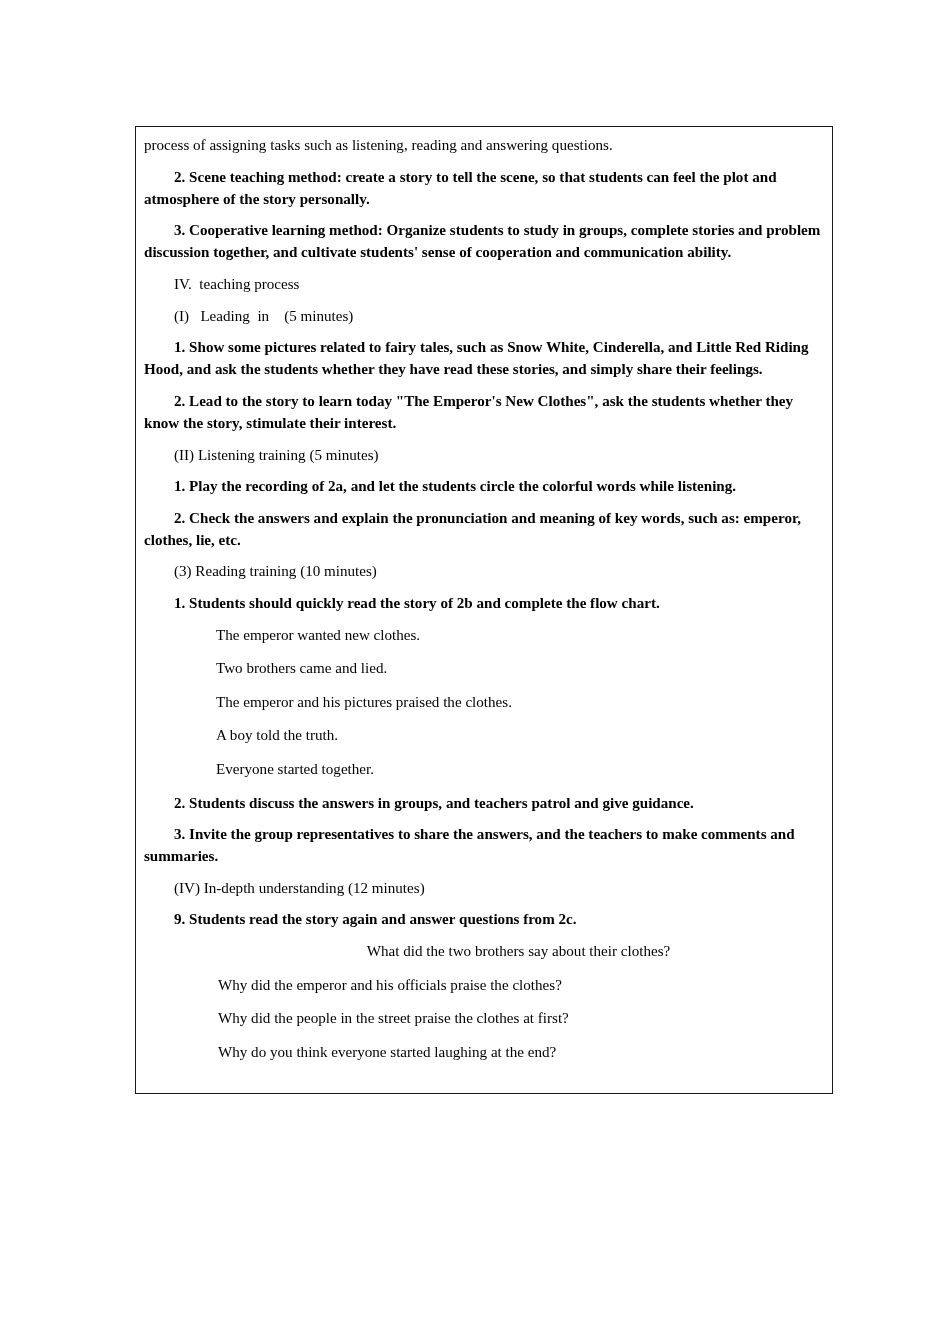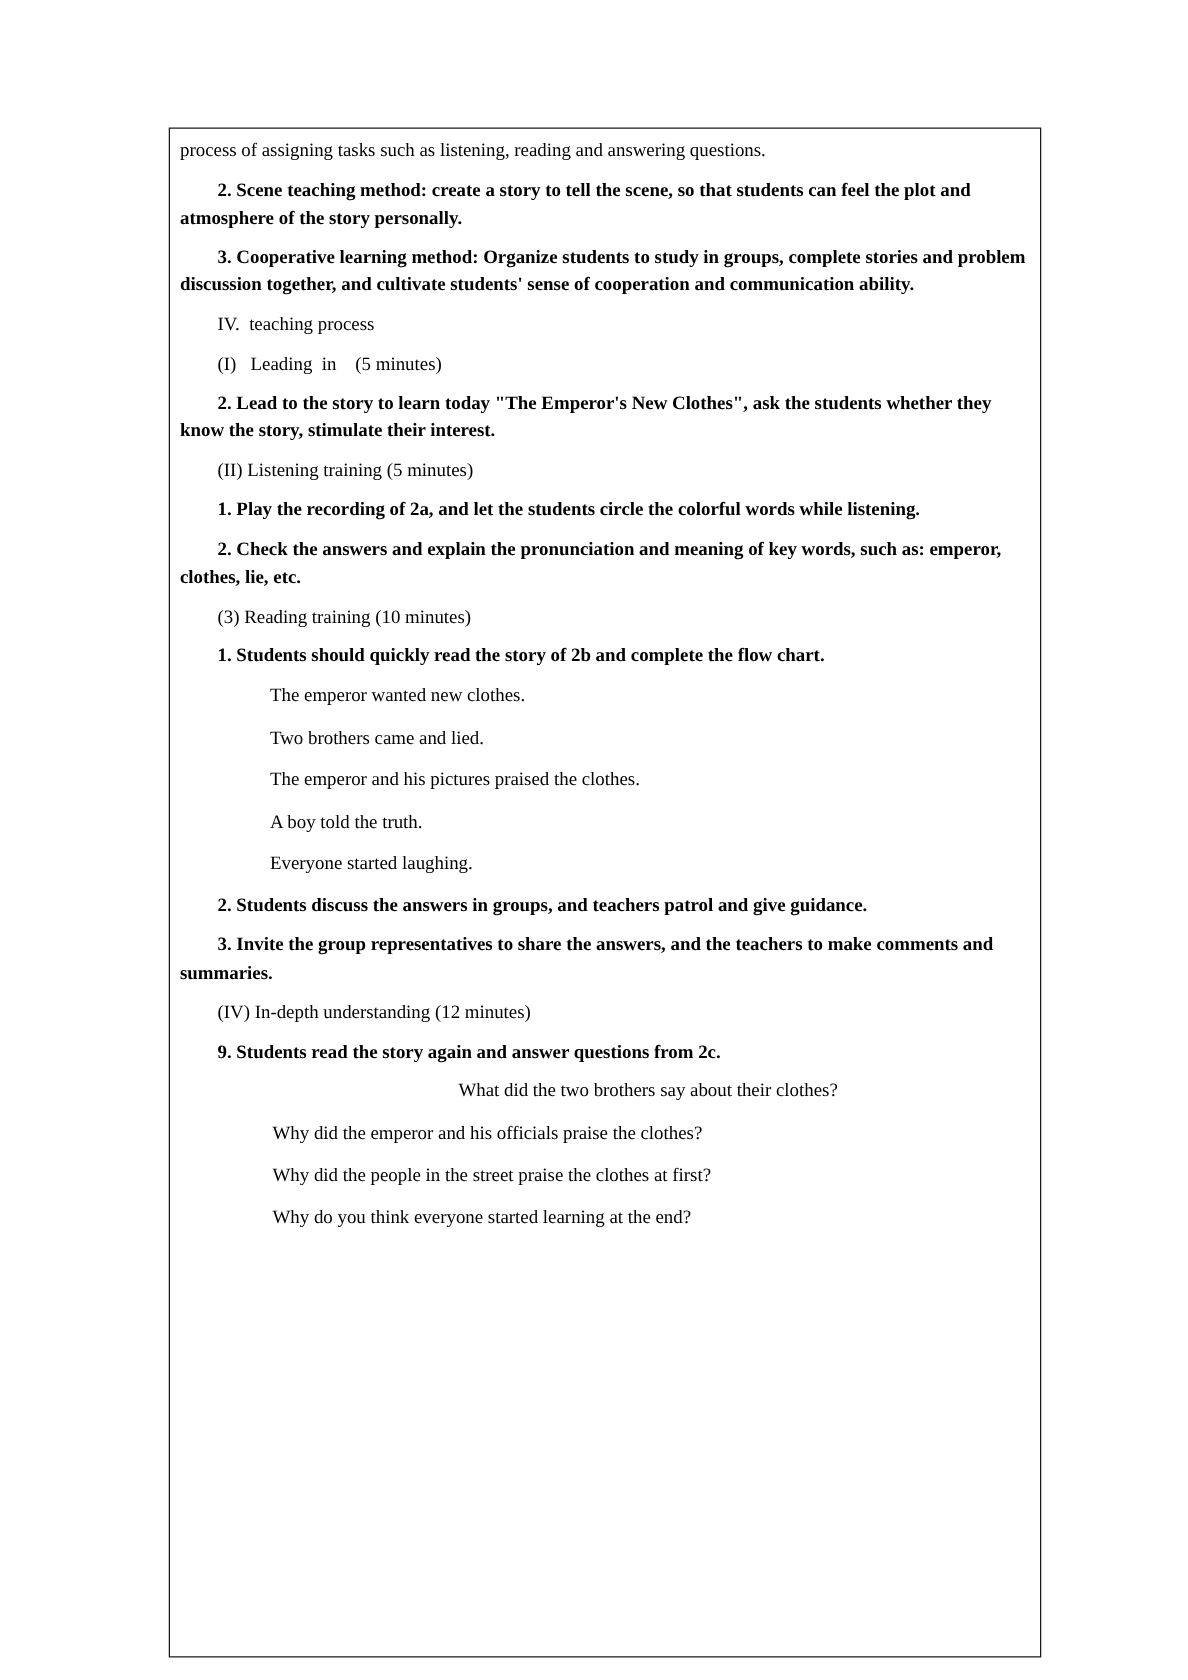"process of assigning tasks such" .content-frame { height: 1224px -> 968px; top: 102px -> 126px }
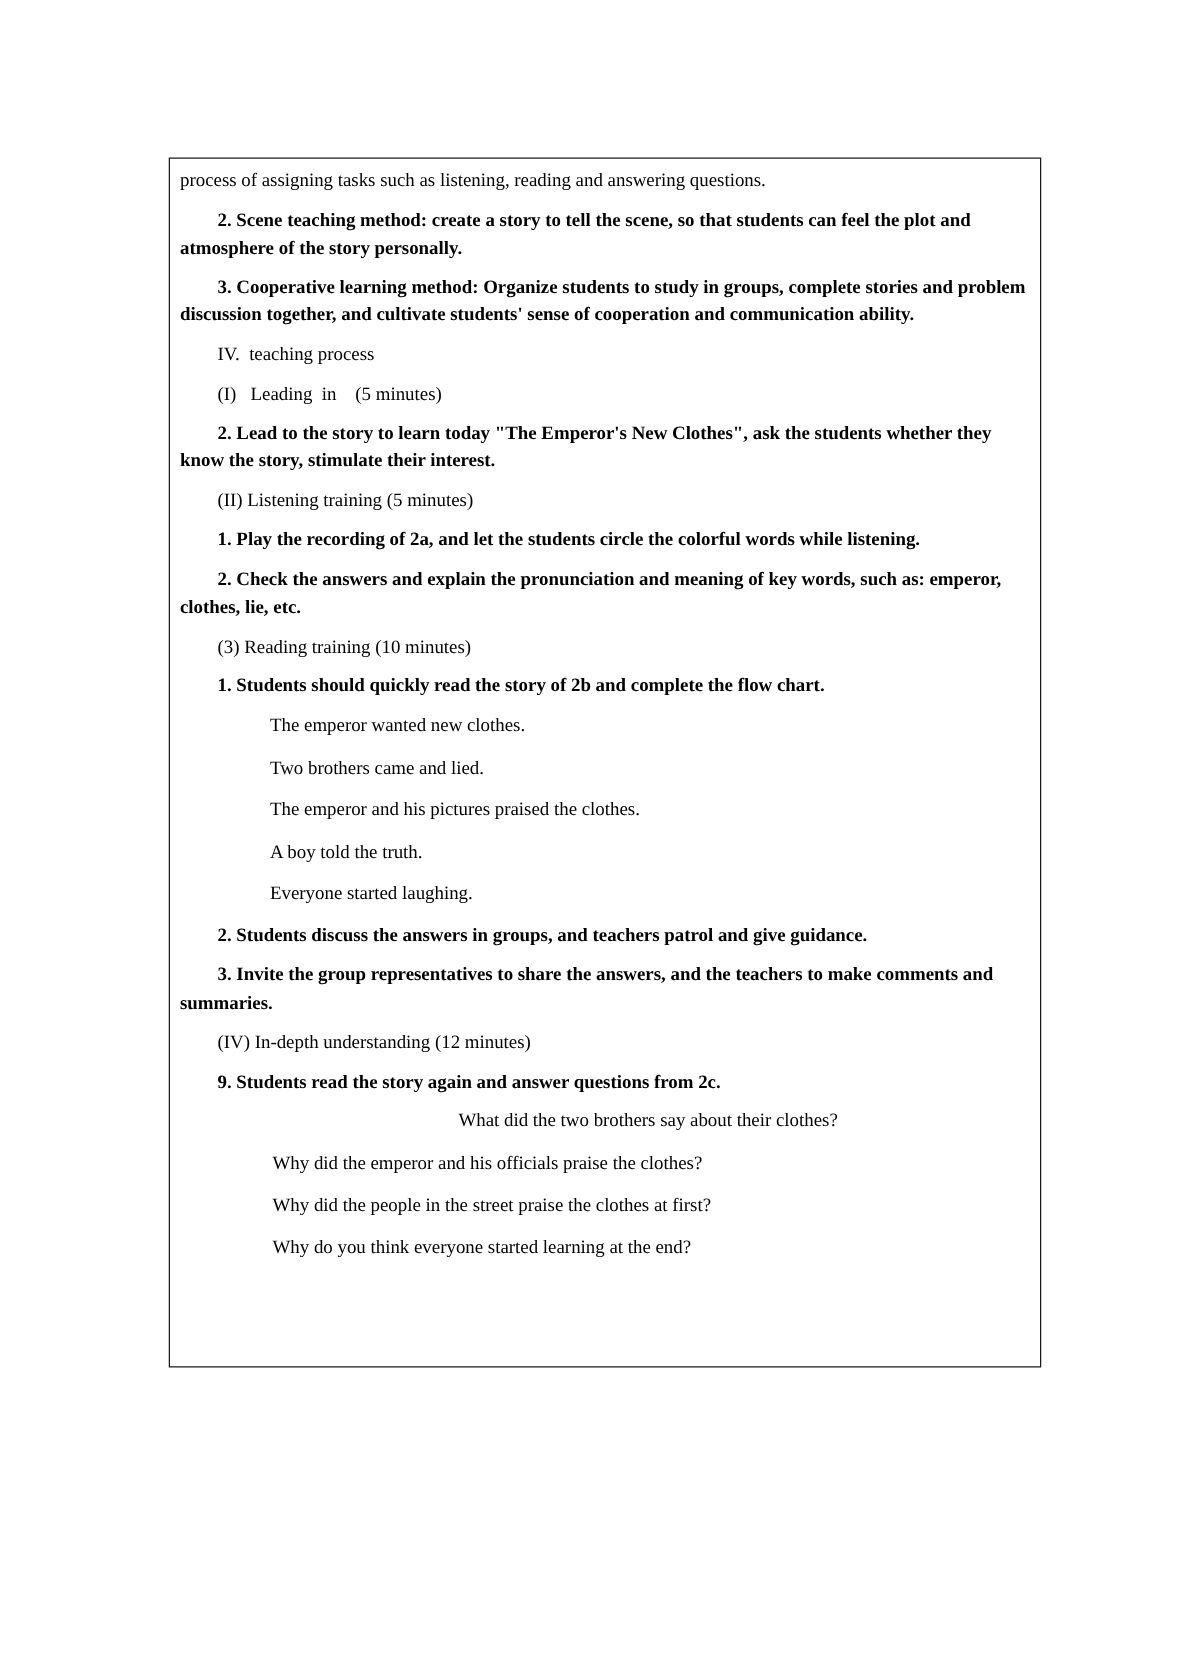"1. Show some pictures related" p.para-indent { html: none -> <p>1. Show some pictures related to fairy tales, such as Snow White, Cinderella, and Little Red Riding Hood, and ask the students whether they have read these stories, and simply share their feelings.</p> }
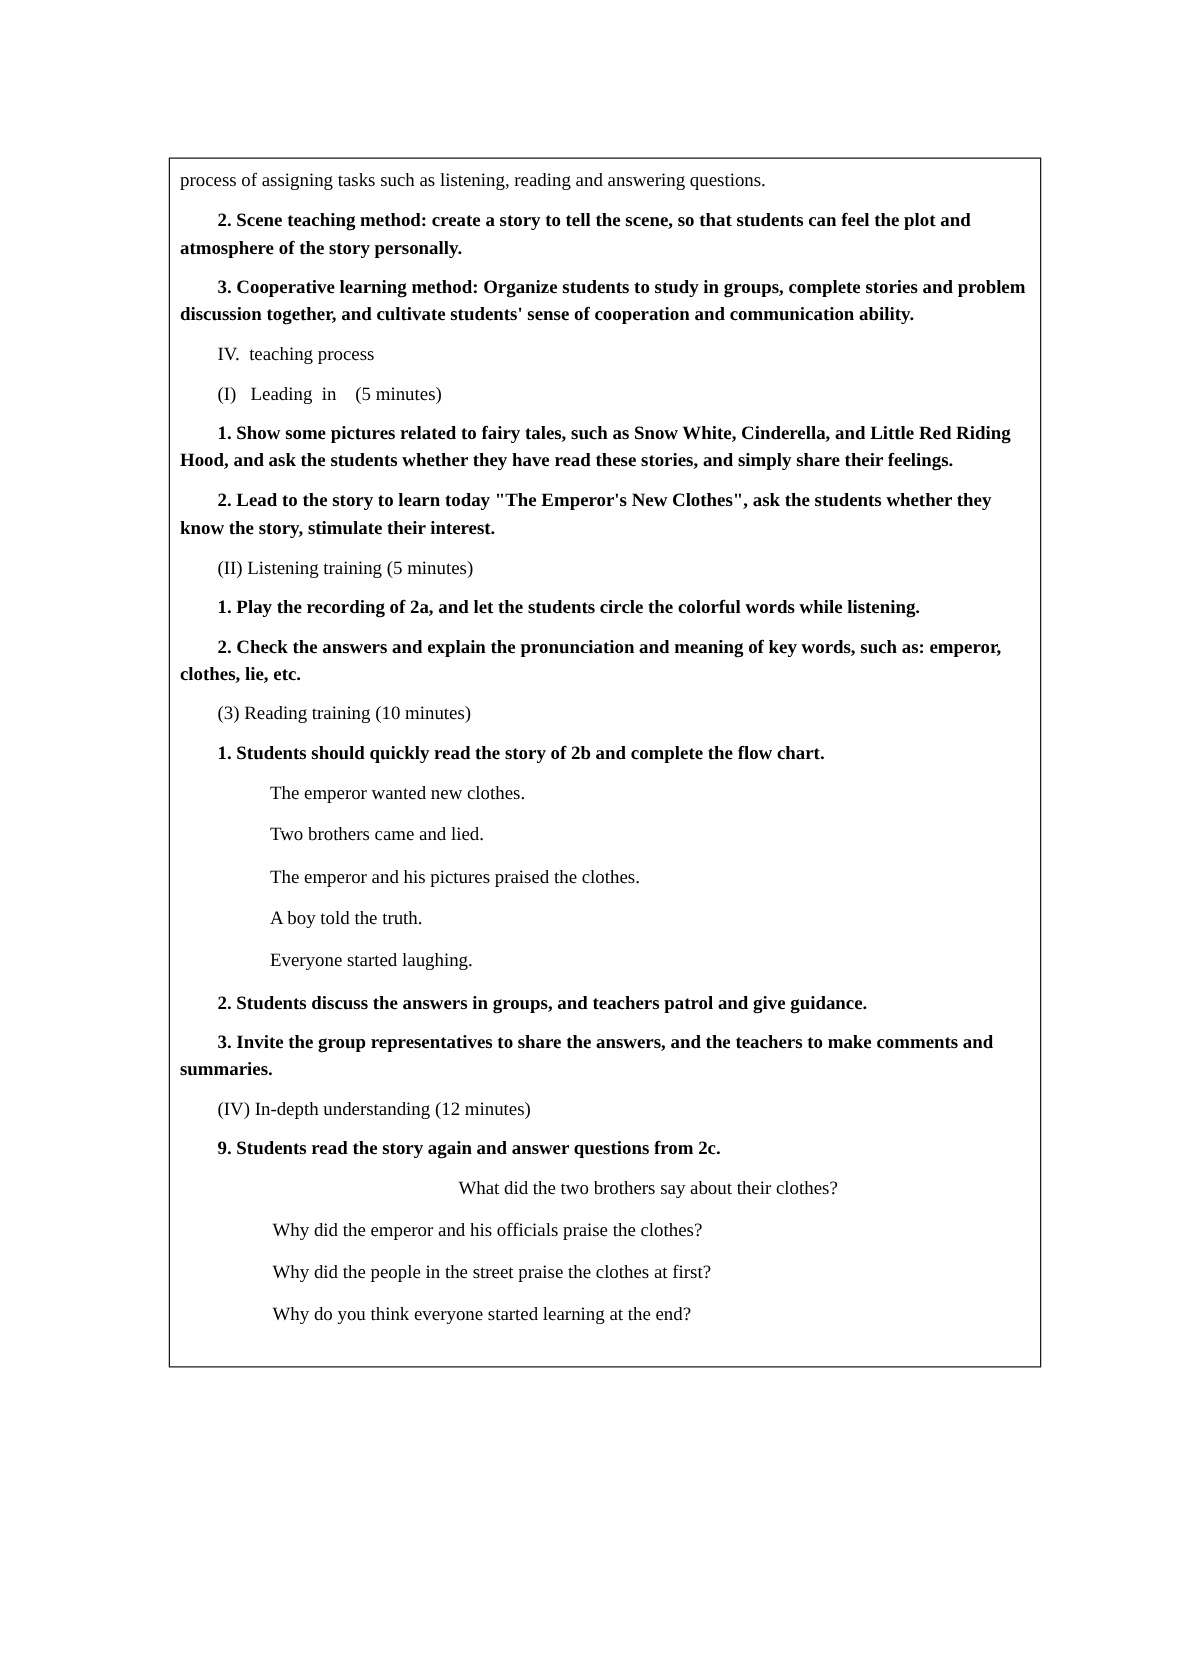"Everyone started laughing." p.para-deep { text: laughing -> together }
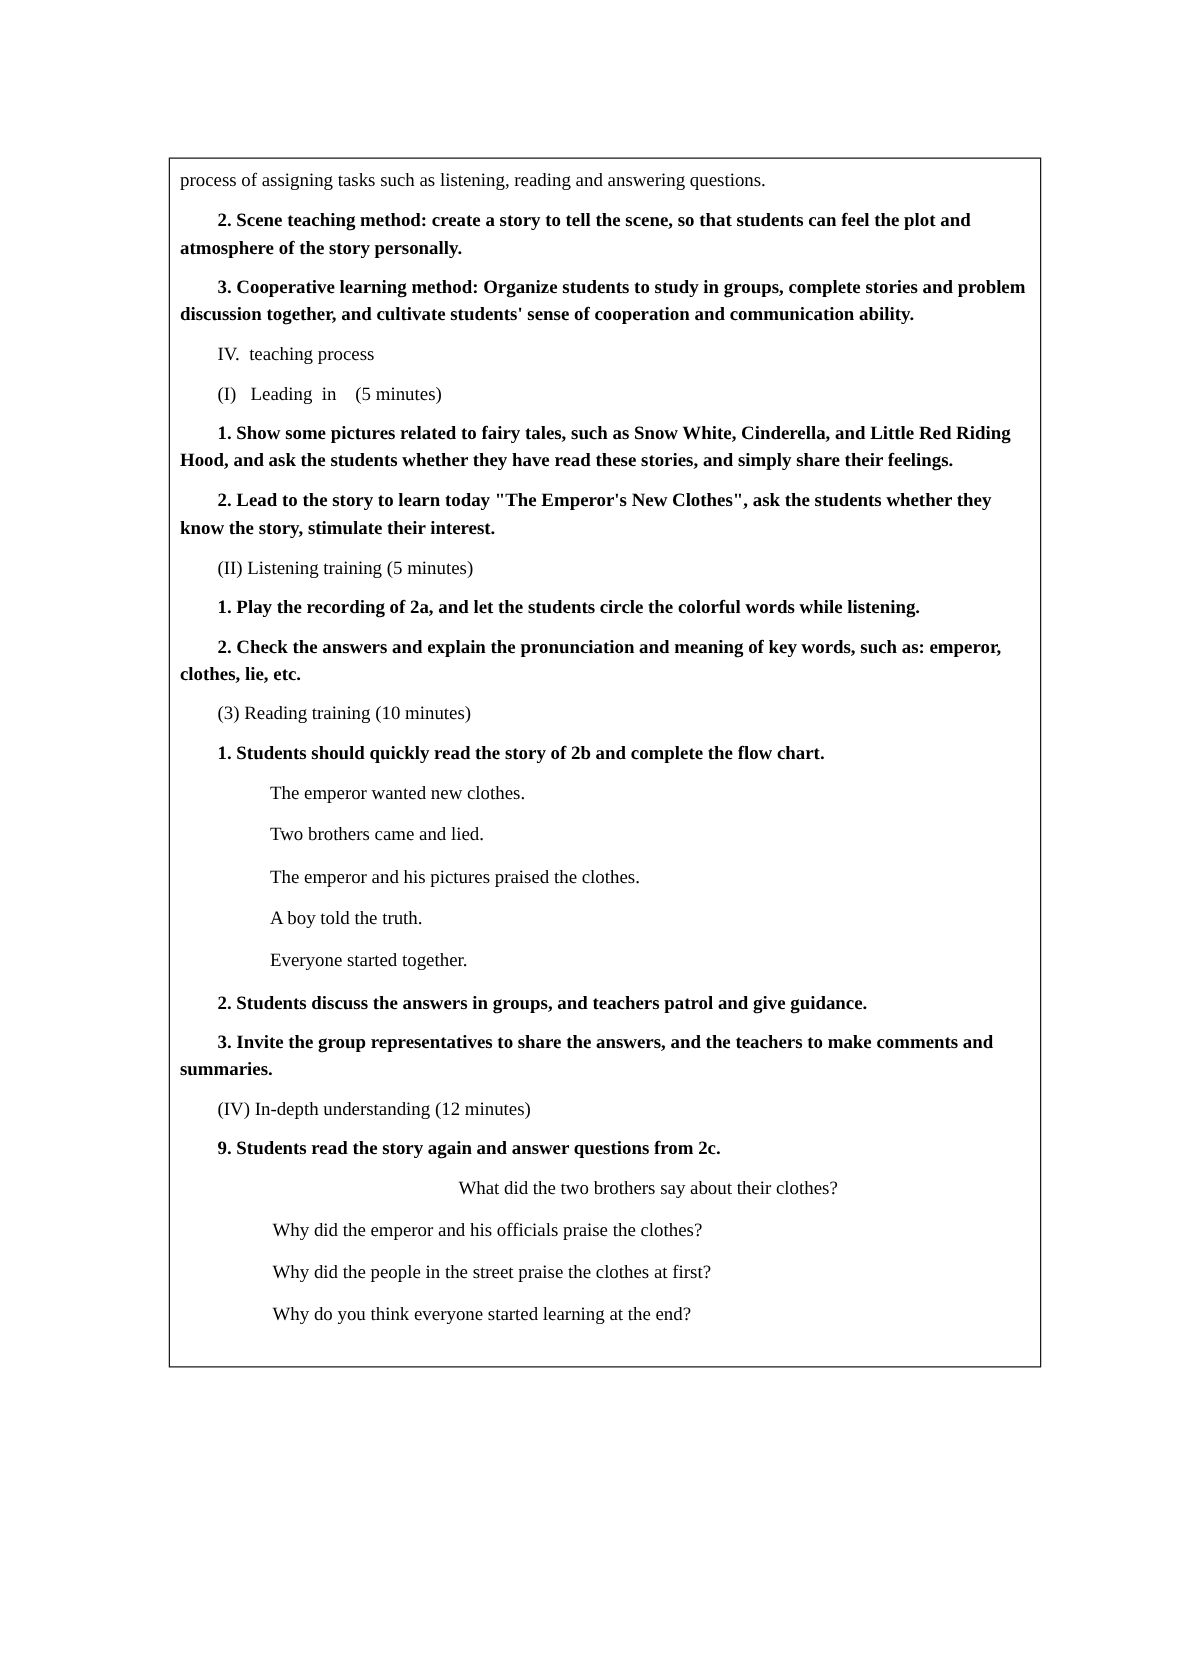"Why do you think everyone" p.para-deep-q2 { text: learning -> laughing }
